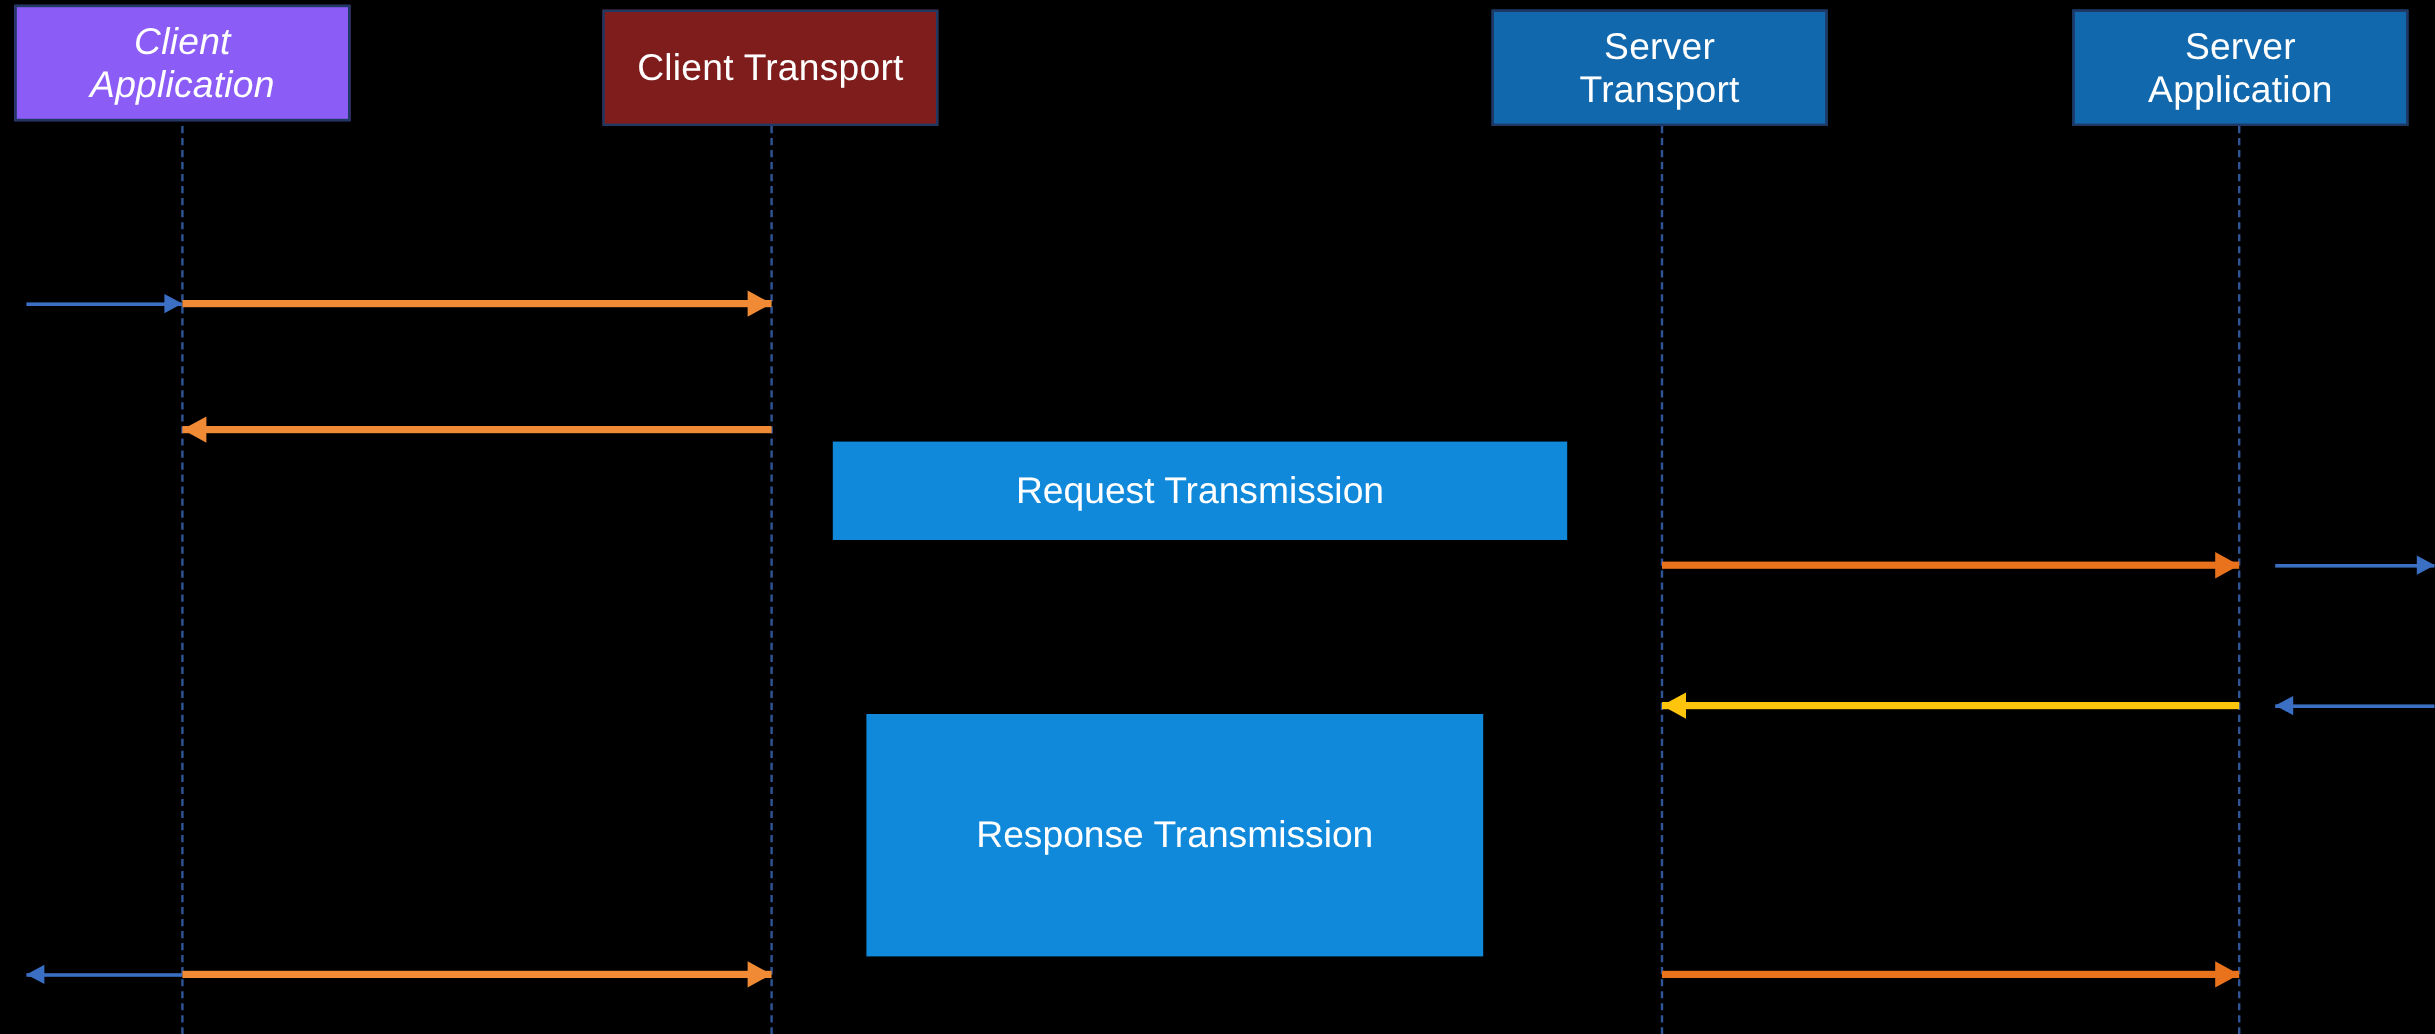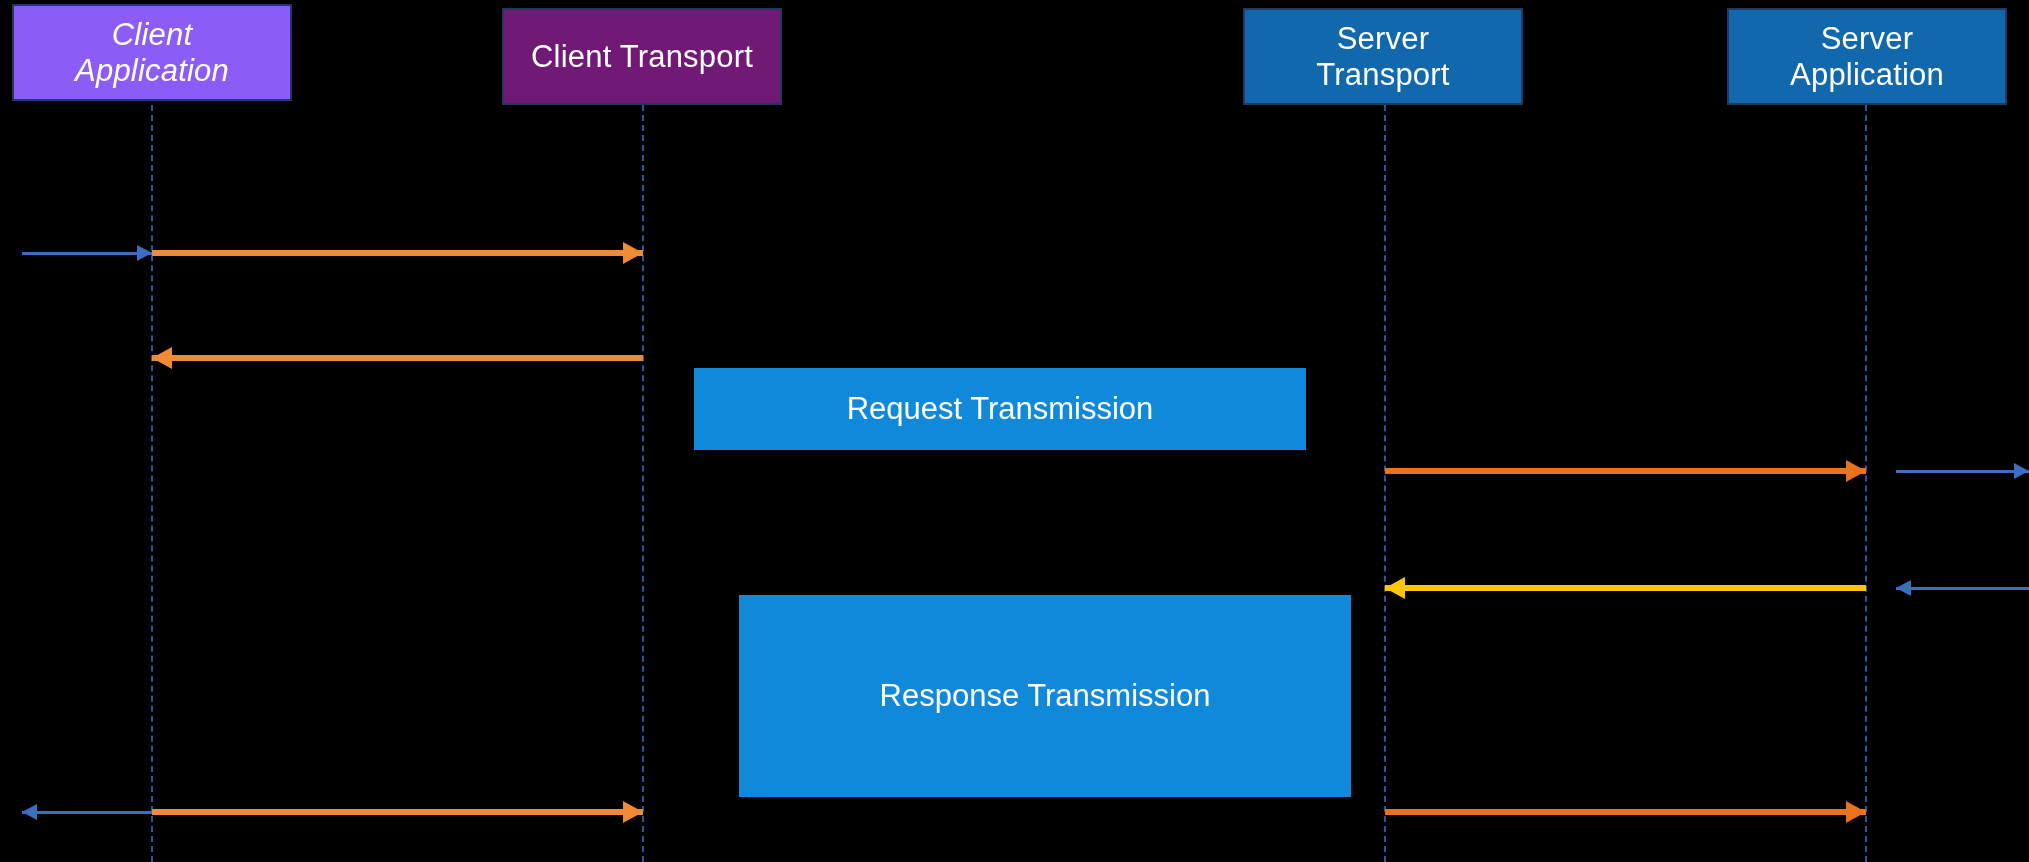"Client Transport" div.participant { background: #701a75 -> #7f1d1d }
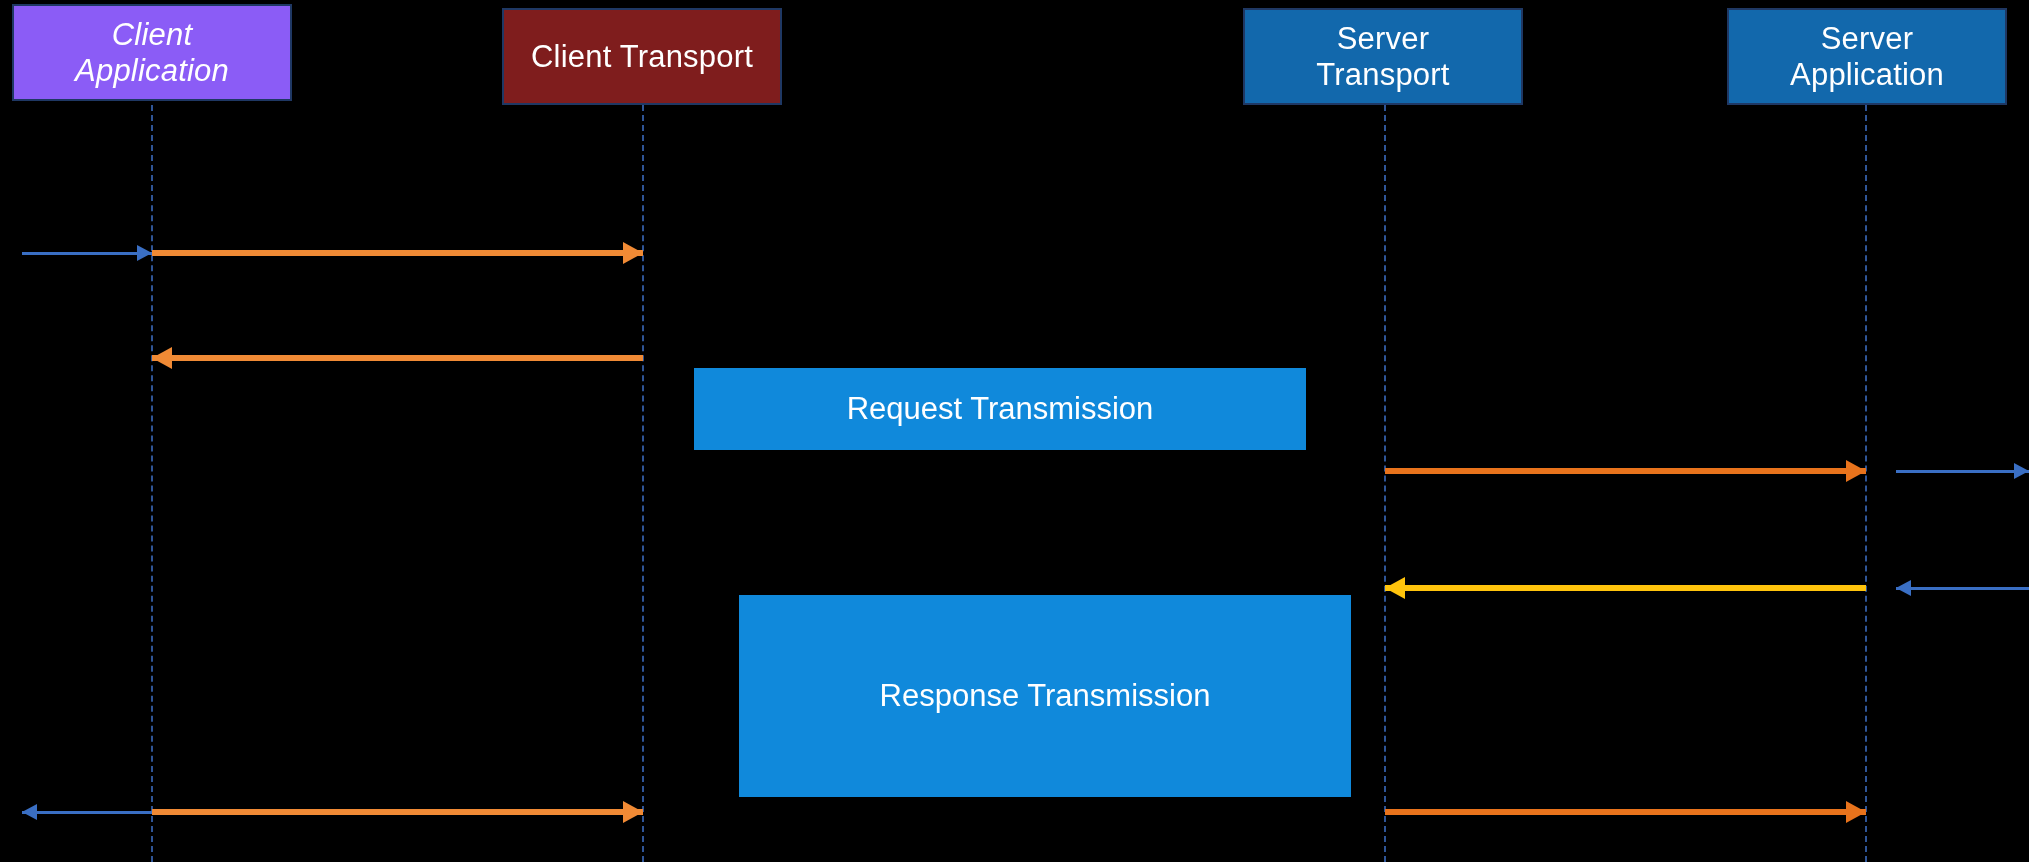"Response Transmission" div.banner { left: 739px -> 722px; width: 612px -> 514px }
